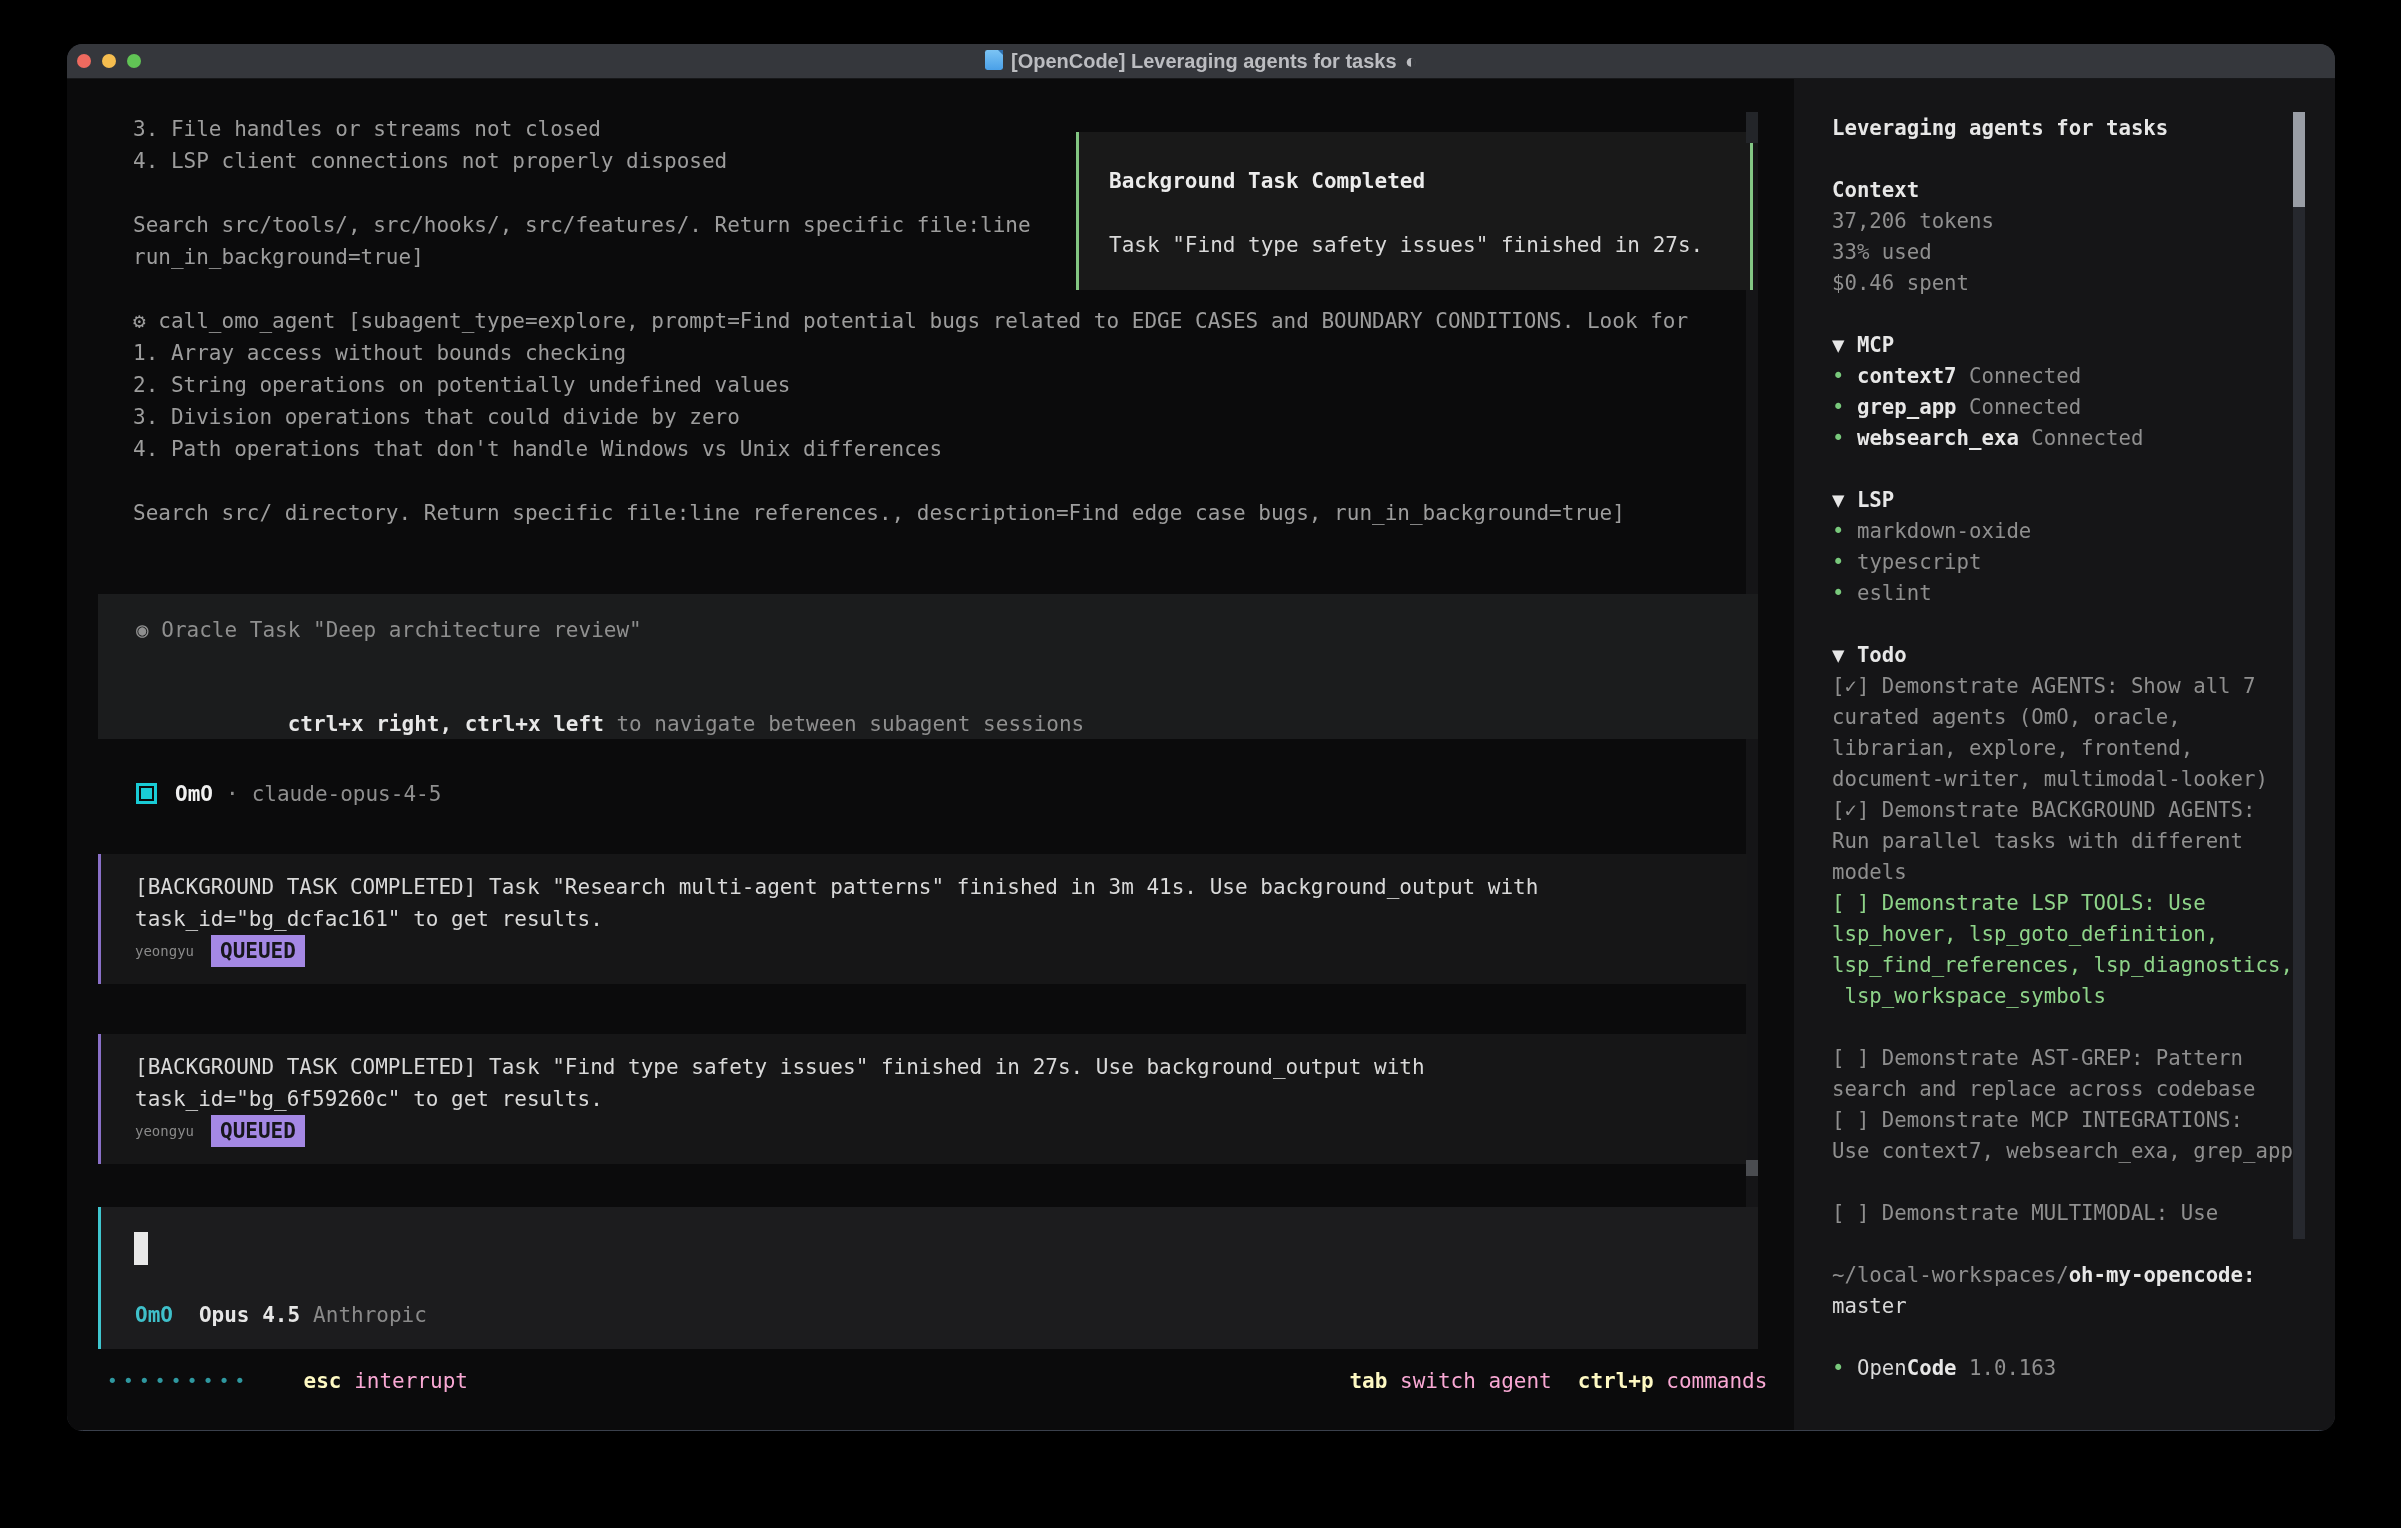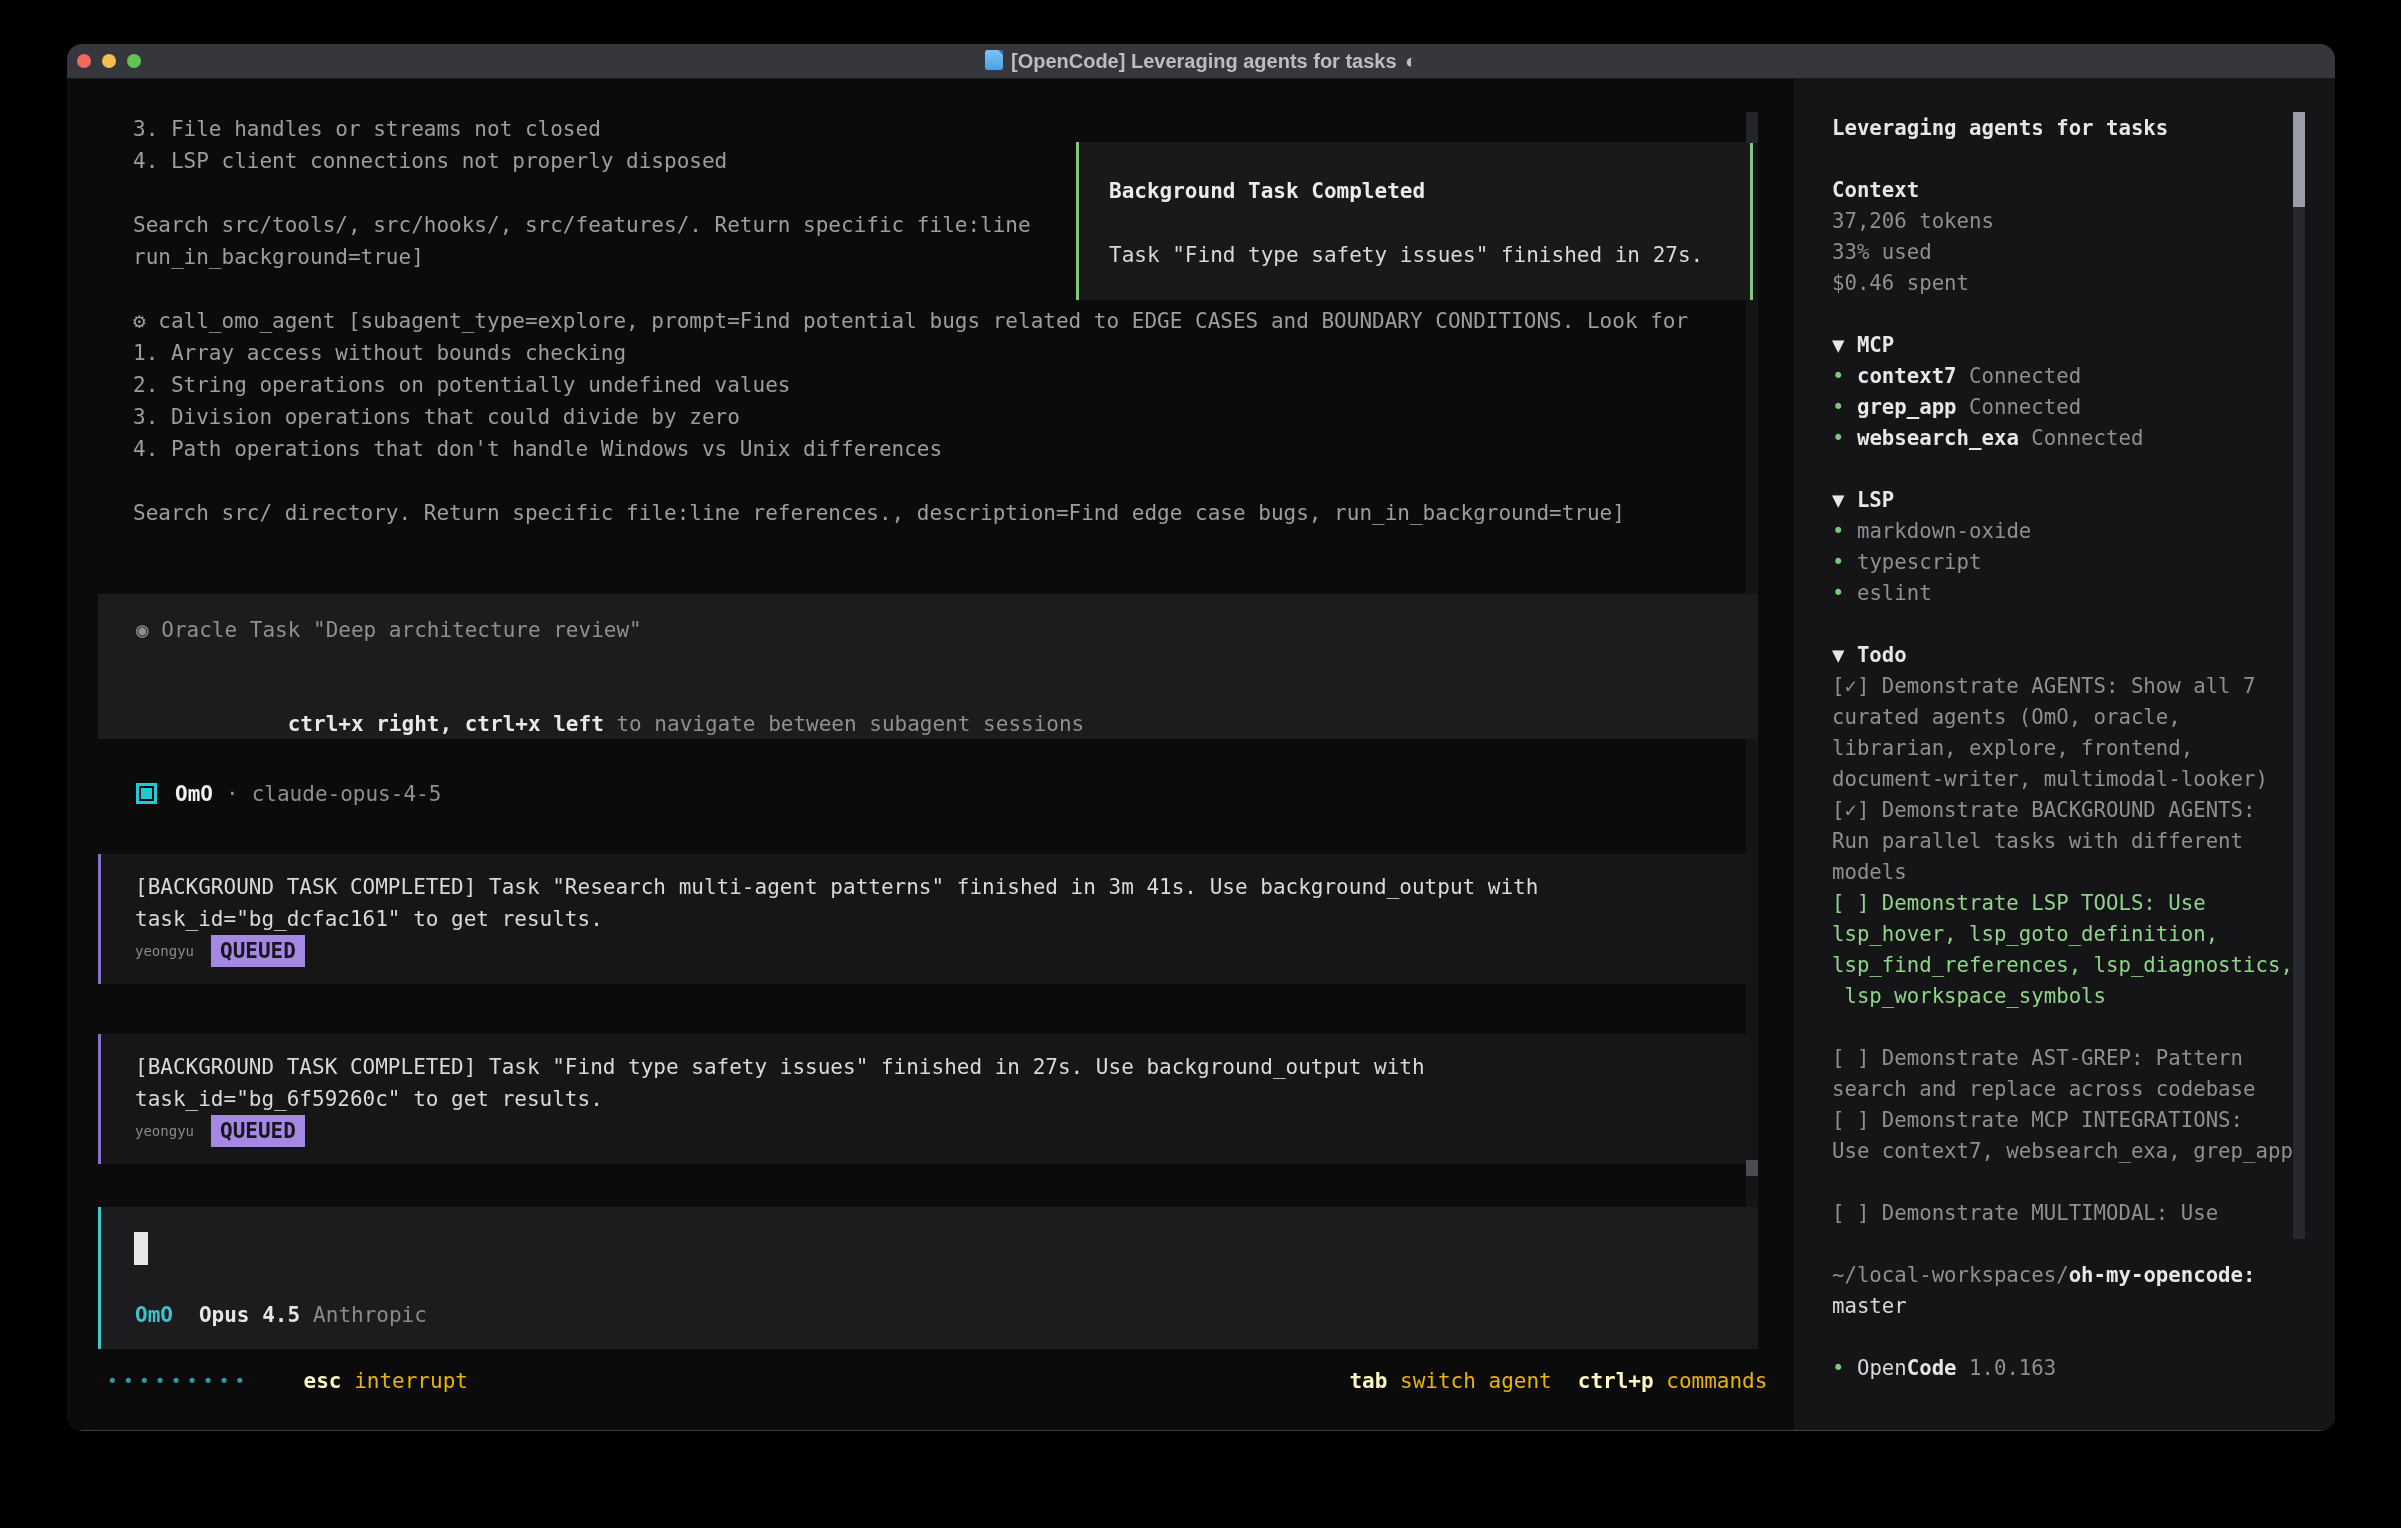"Background Task Completed" .toast { top: 63px -> 53px }
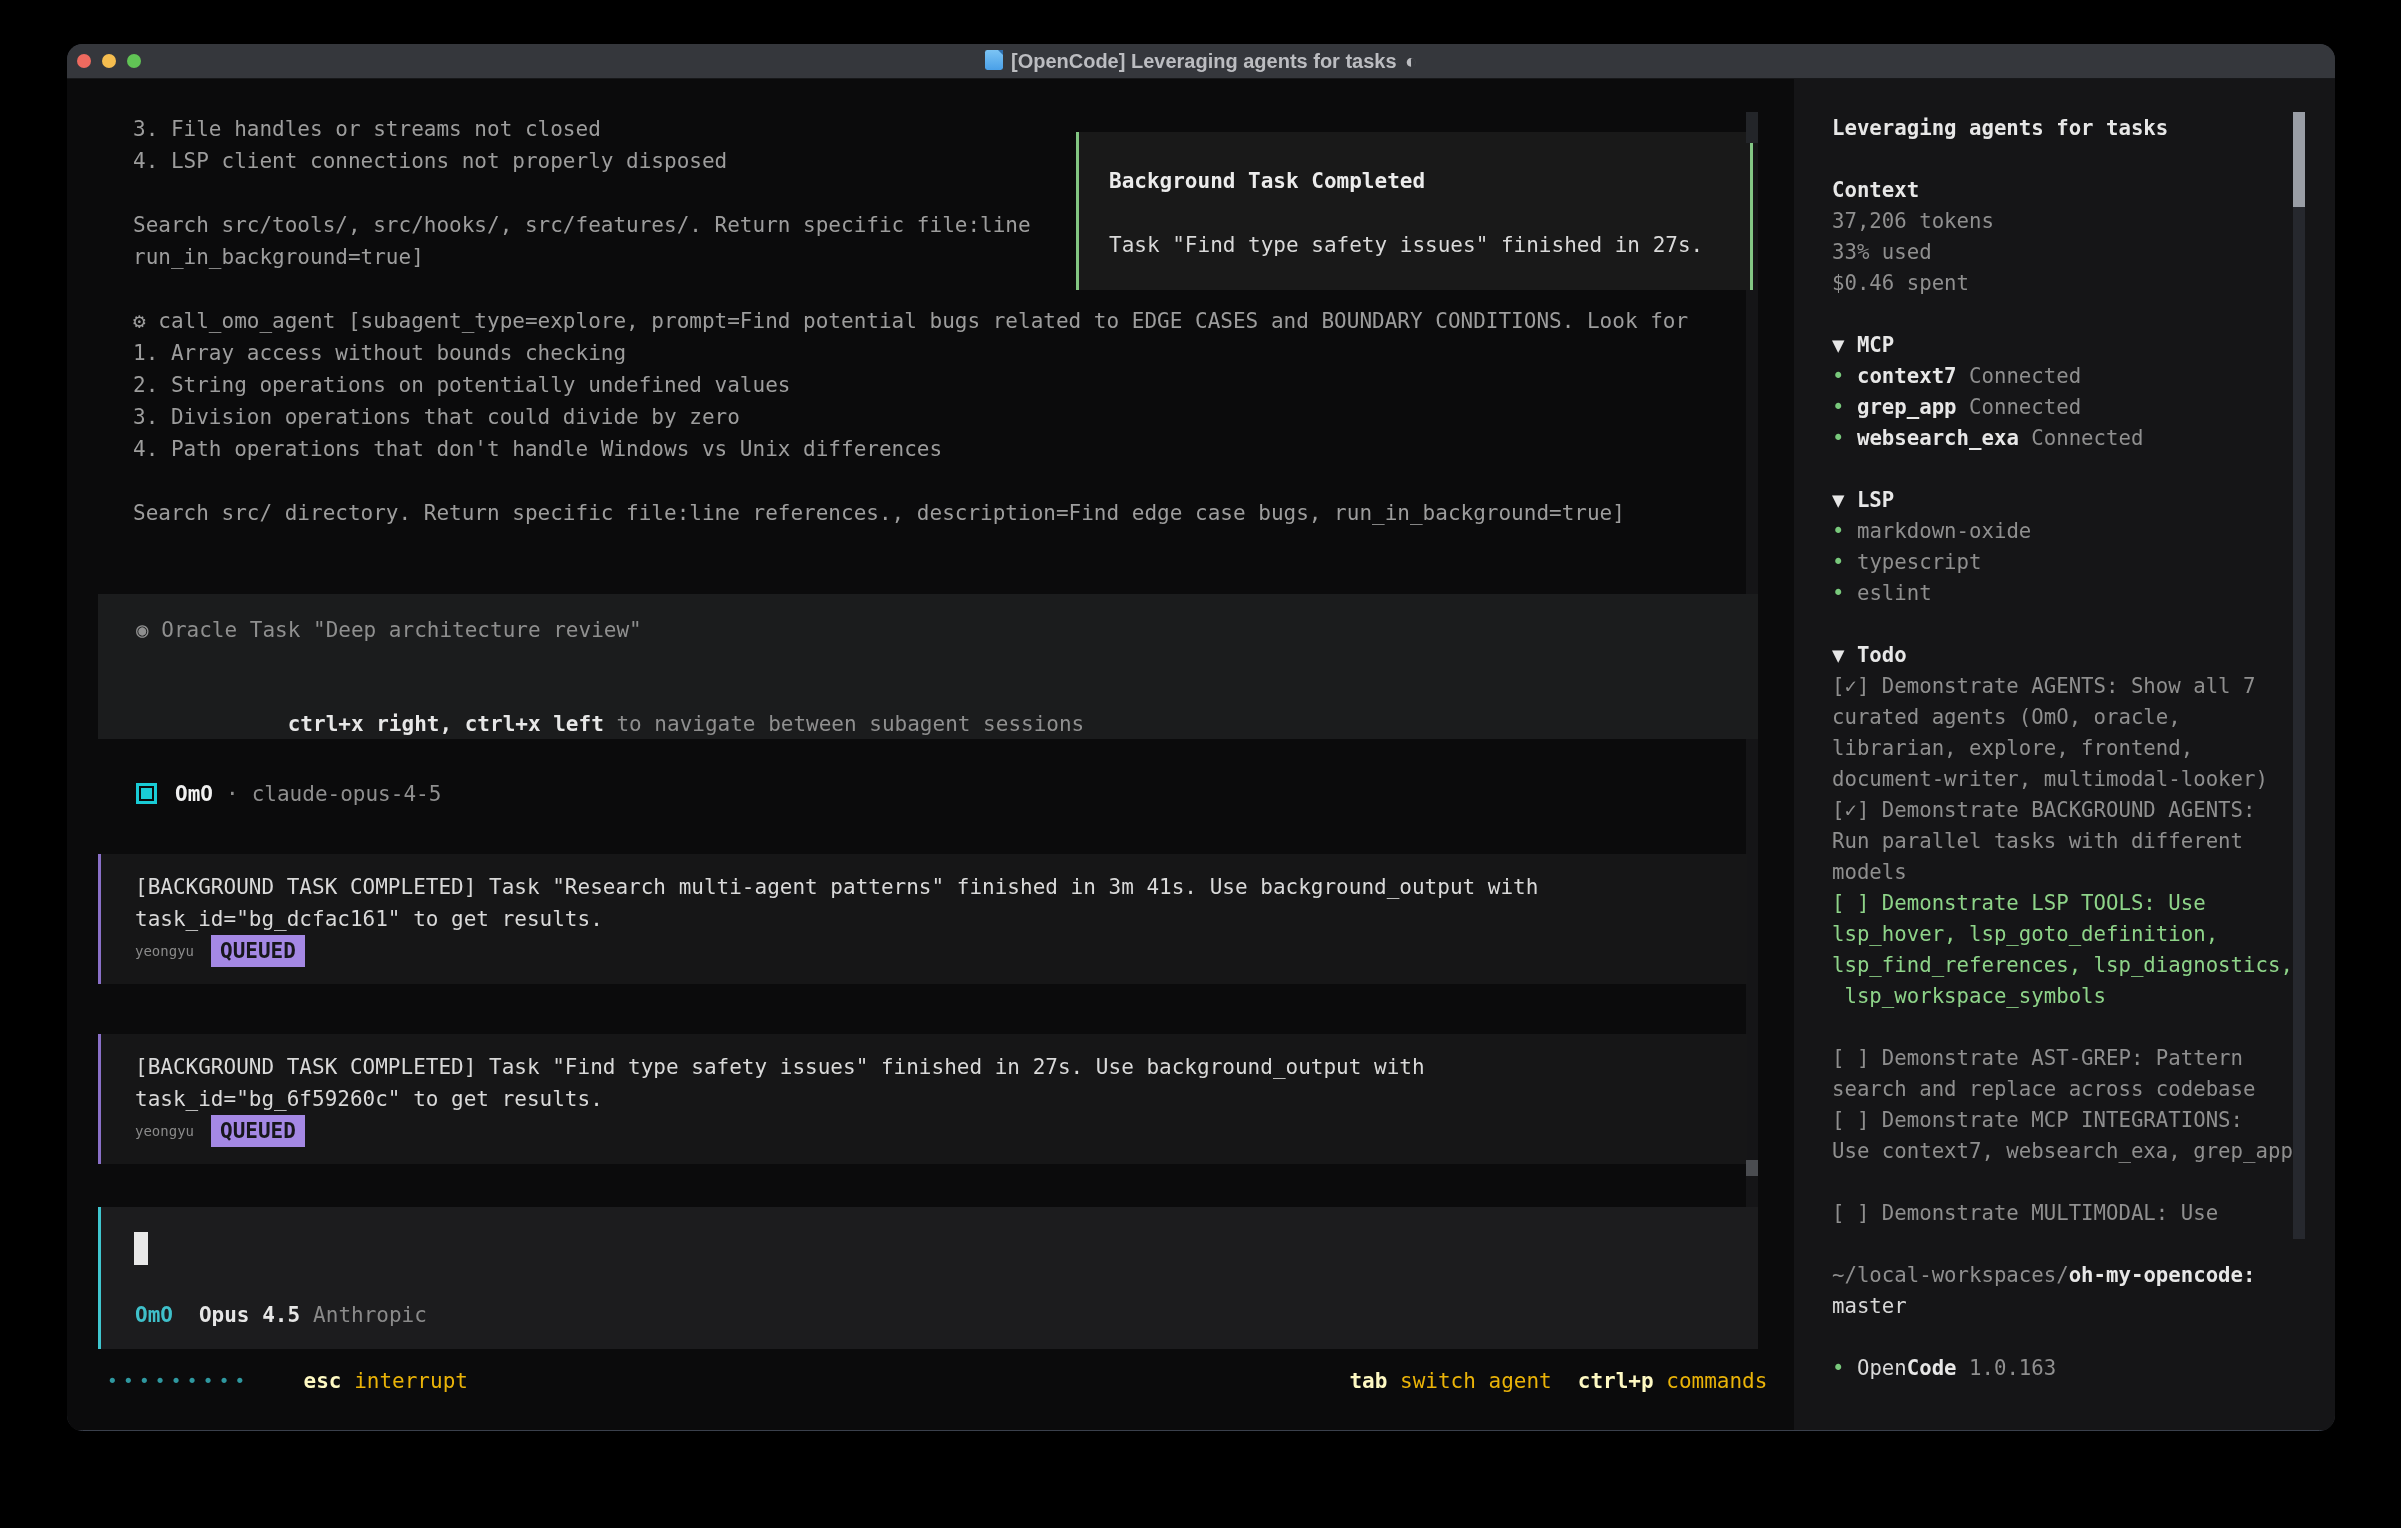"interrupt" .keylabel { color: #eab308 -> #f9a8d4 }
